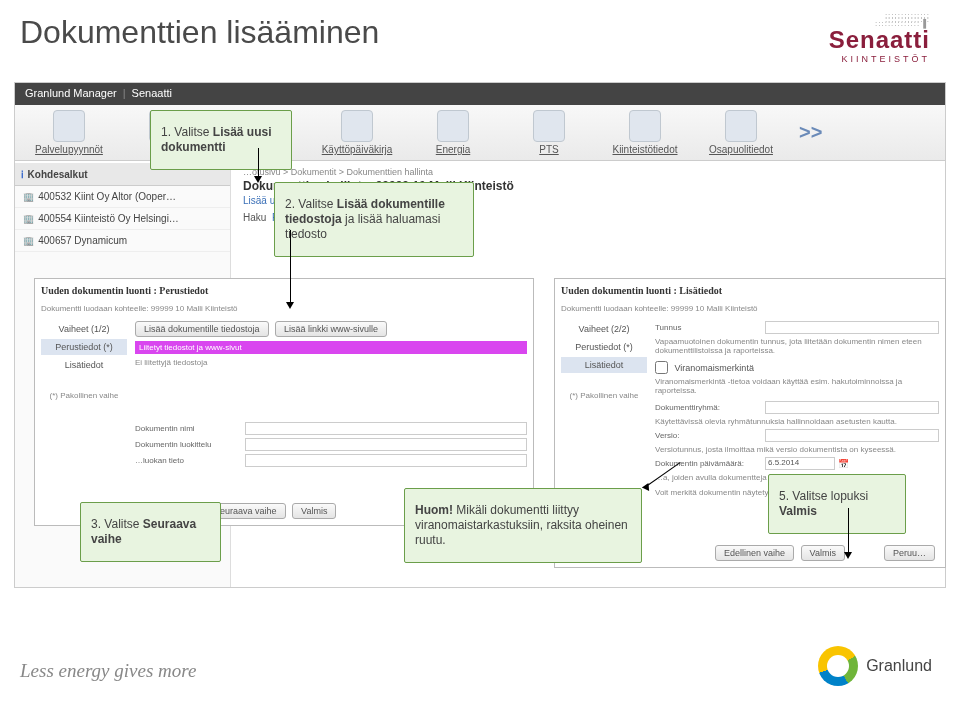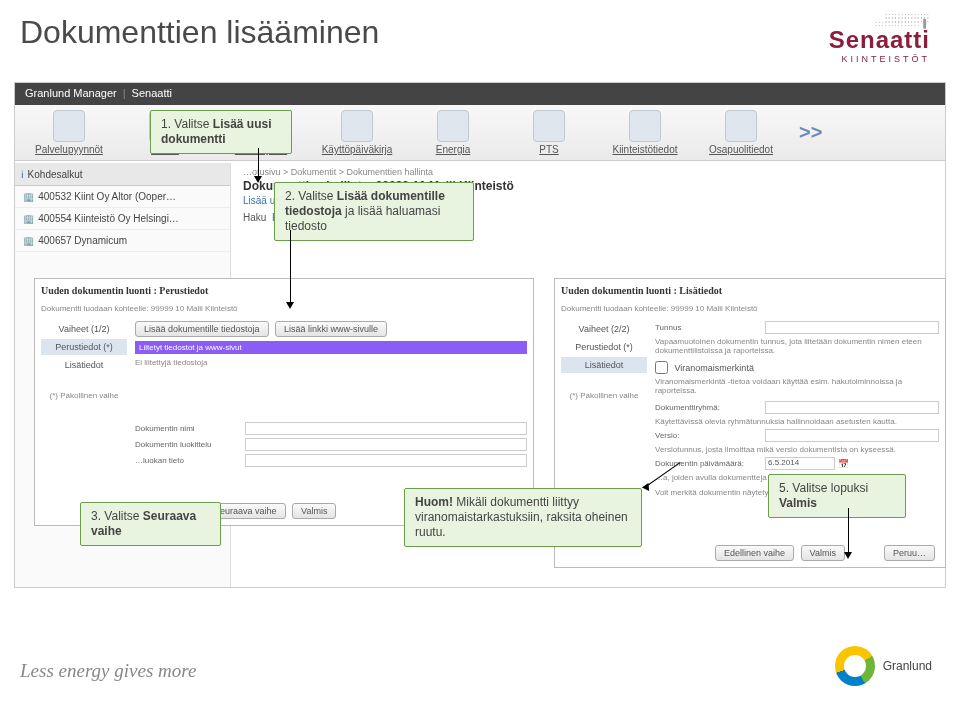"1. Valitse Lisää uusi dokumentti" .callout { padding: 6px 10px -> 14px 10px }
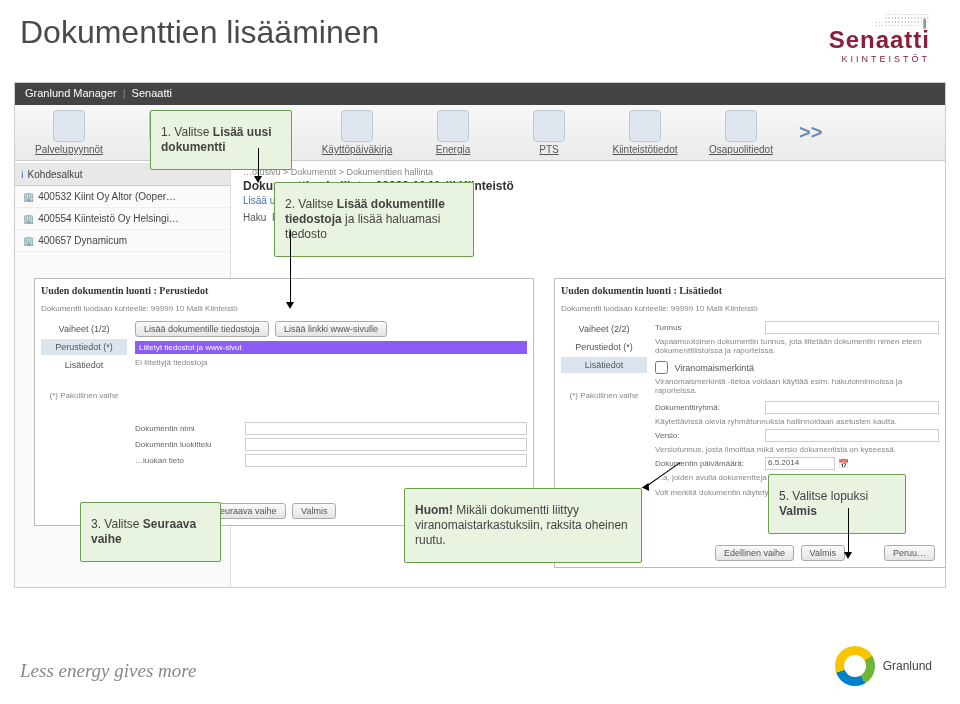"ℹ Kohdesalkut" .side-head { font-weight: normal -> bold }
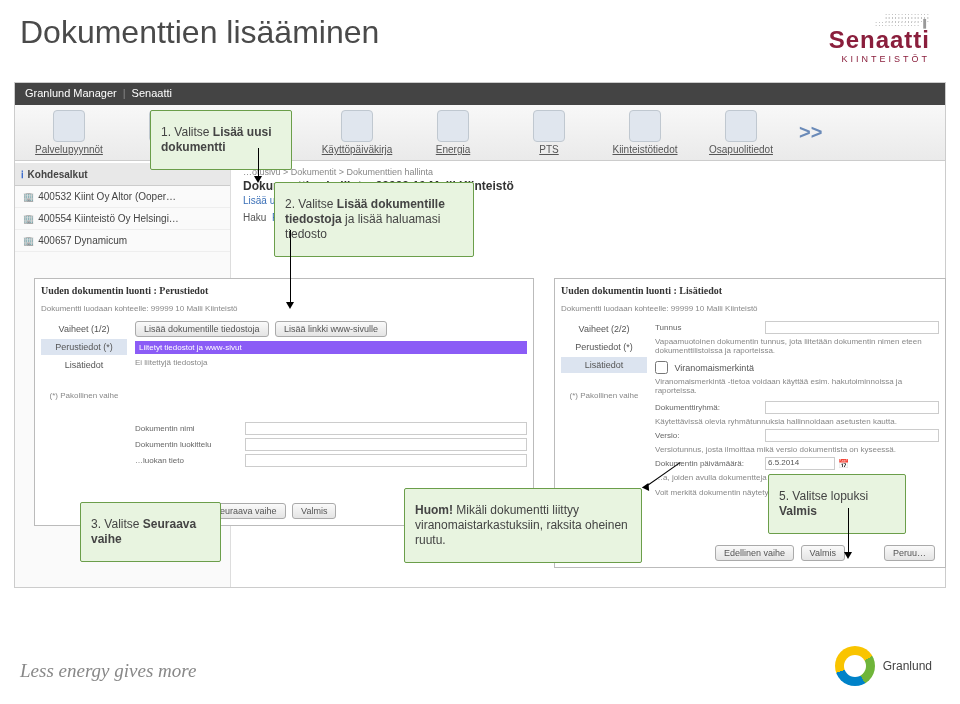"Liitetyt tiedostot ja www-sivut" .grey-bar { background: #8b5cf6 -> #d946ef }
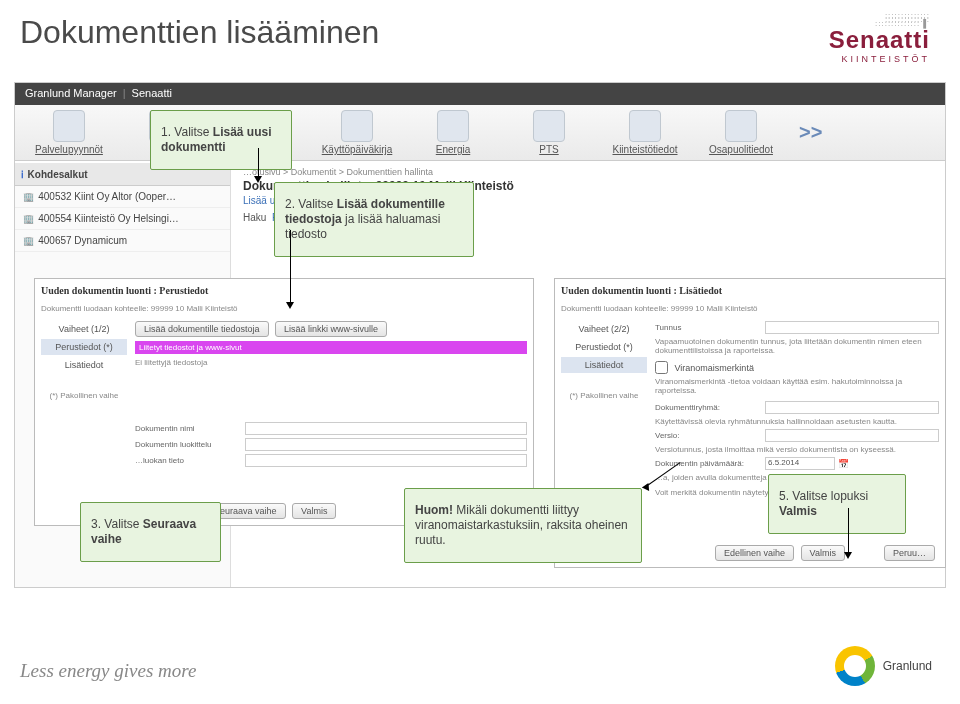"Granlund" .granlund-logo .gname { font-size: 12px -> 16px }
